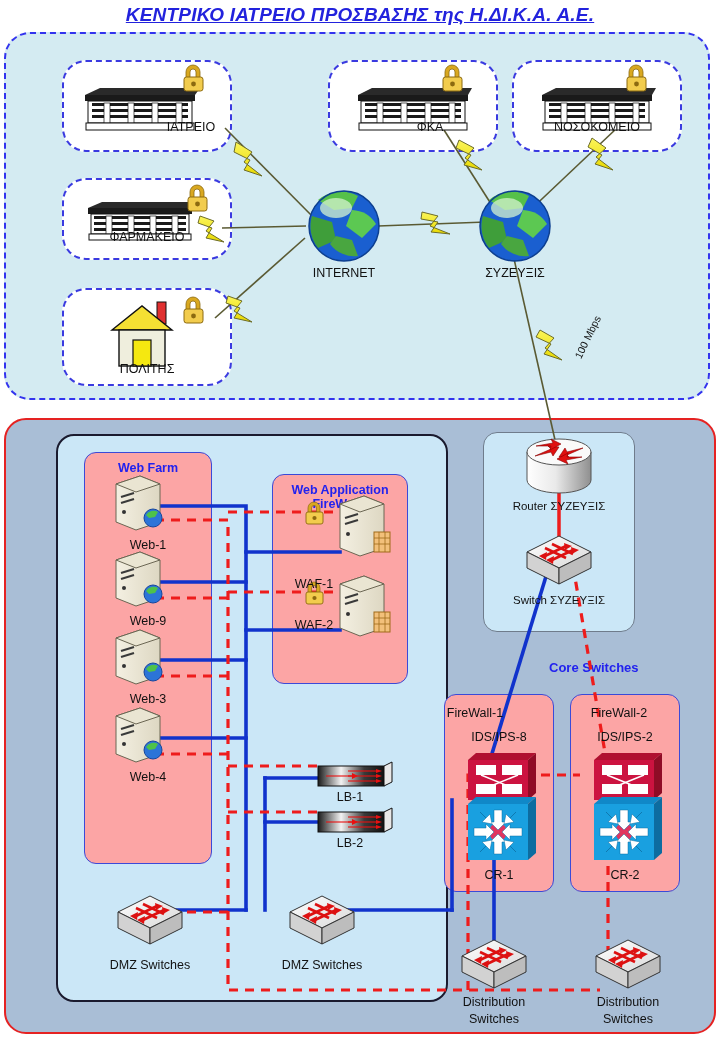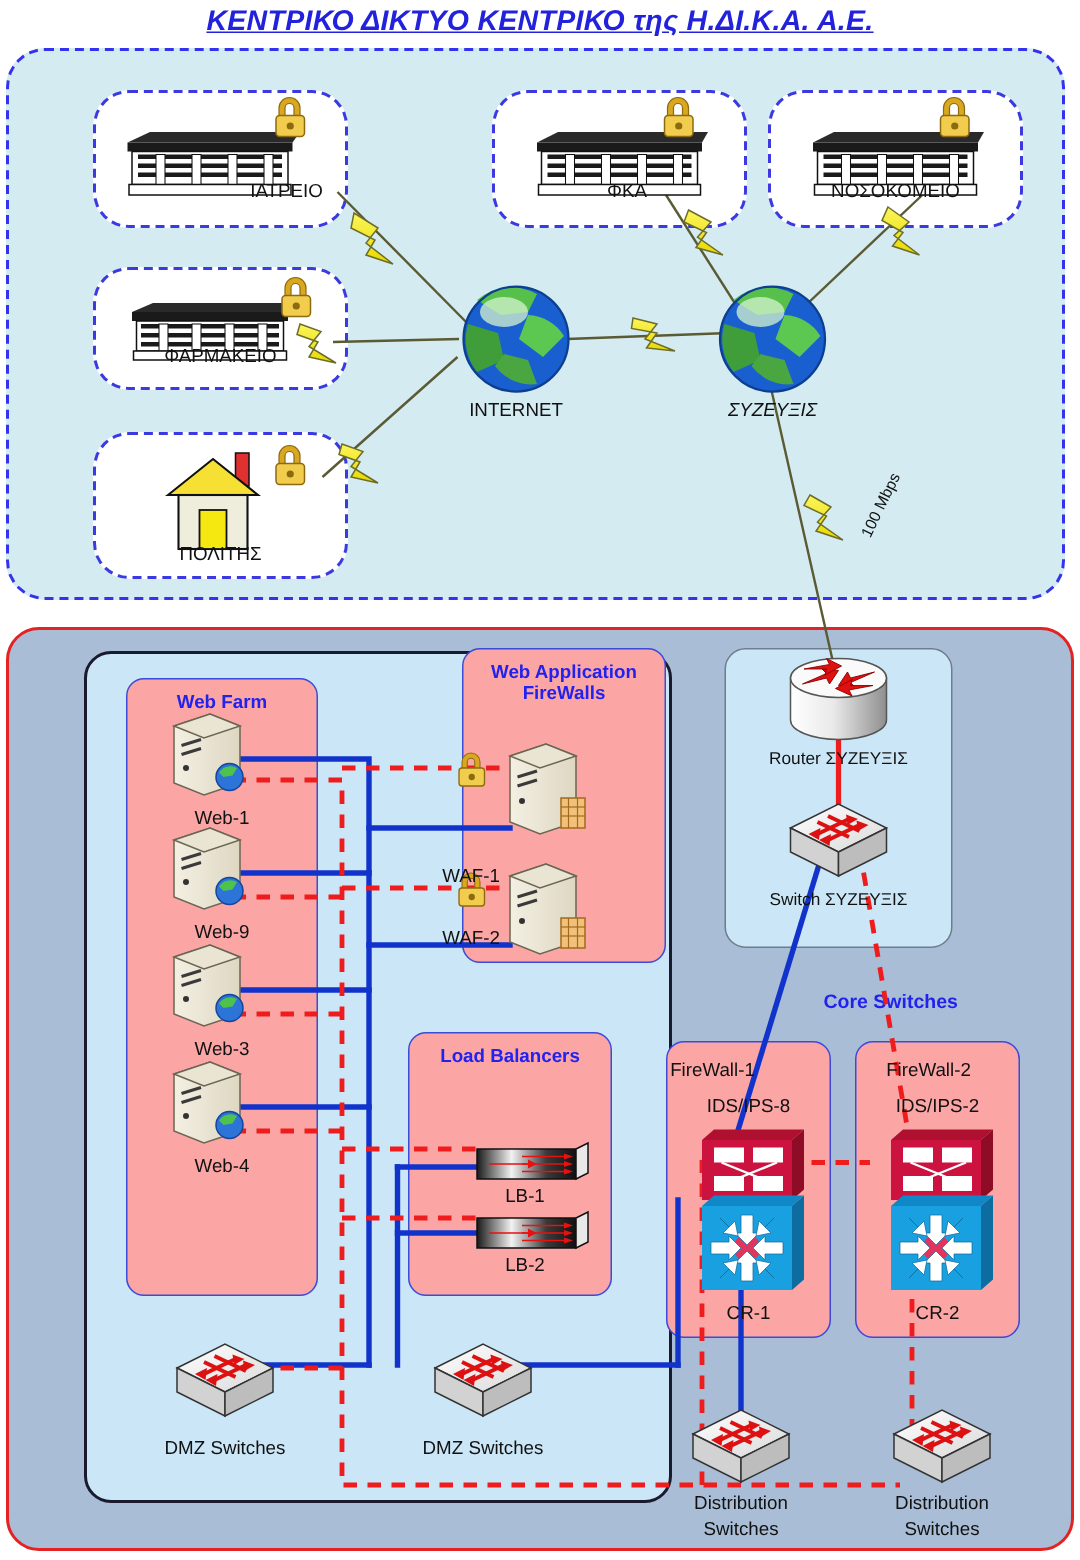"ΚΕΝΤΡΙΚΟ ΔΙΚΤΥΟ ΚΕΝΤΡΙΚΟ της Η.ΔΙ.Κ.Α." div.title { text: ΔΙΚΤΥΟ ΚΕΝΤΡΙΚΟ -> ΙΑΤΡΕΙΟ ΠΡΟΣΒΑΣΗΣ }
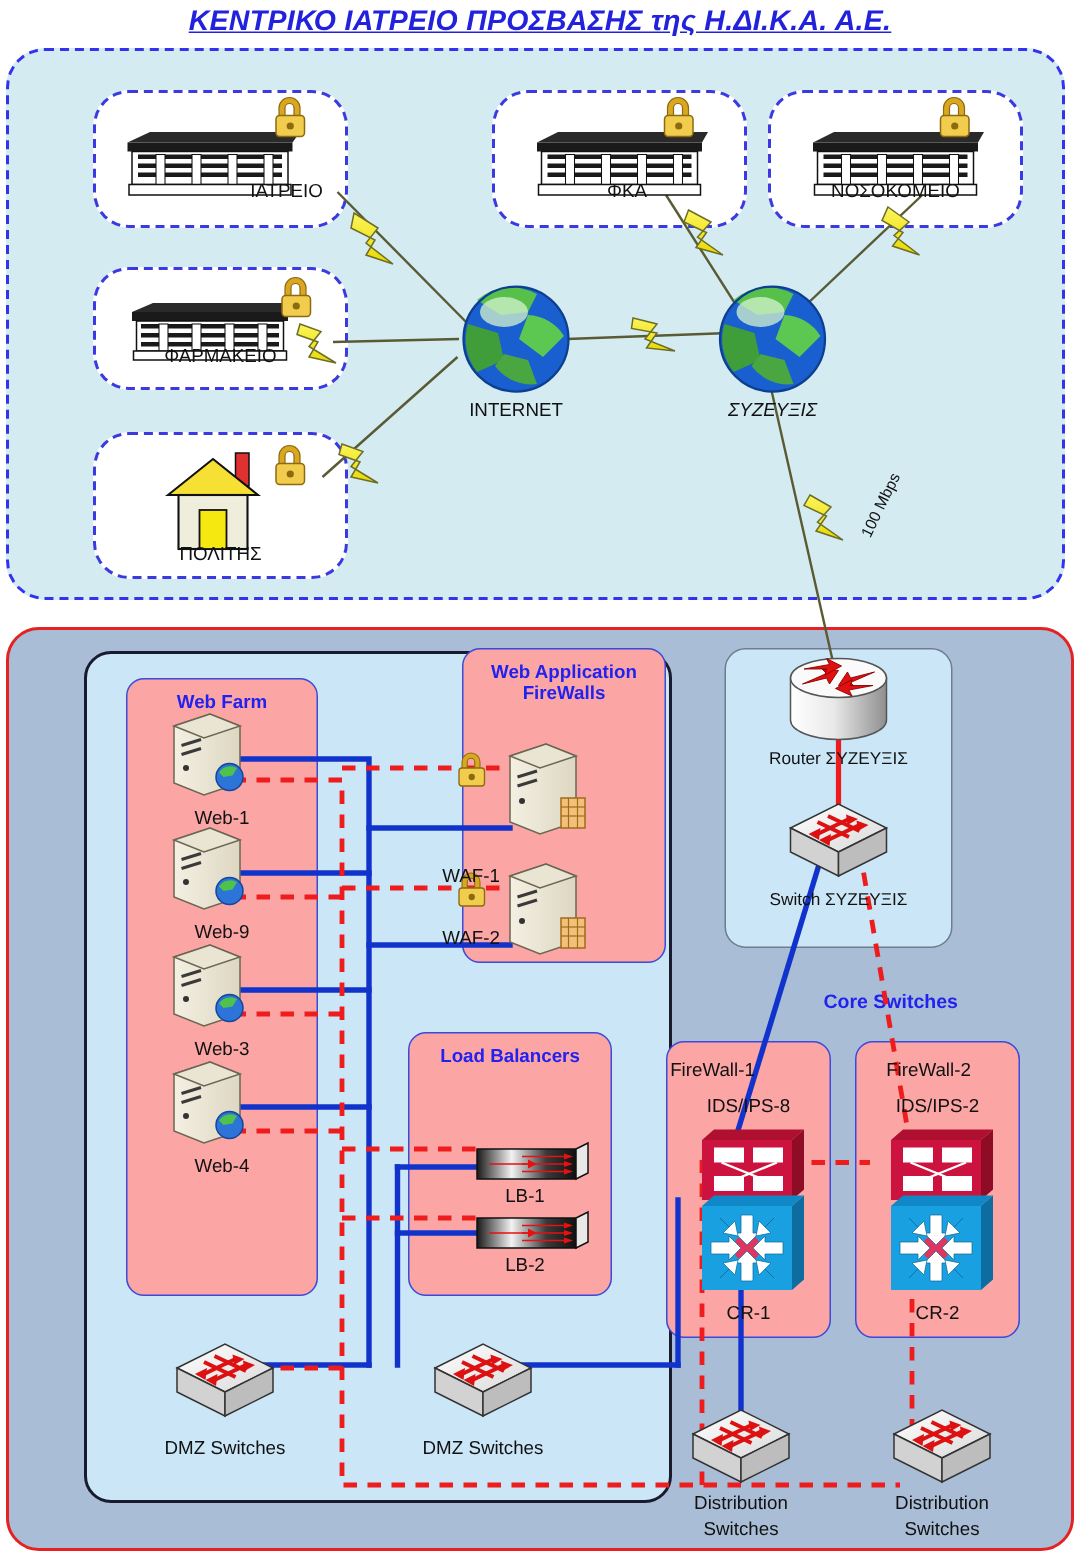"ΦΚΑ" div.lbl { left: 336px -> 348px }
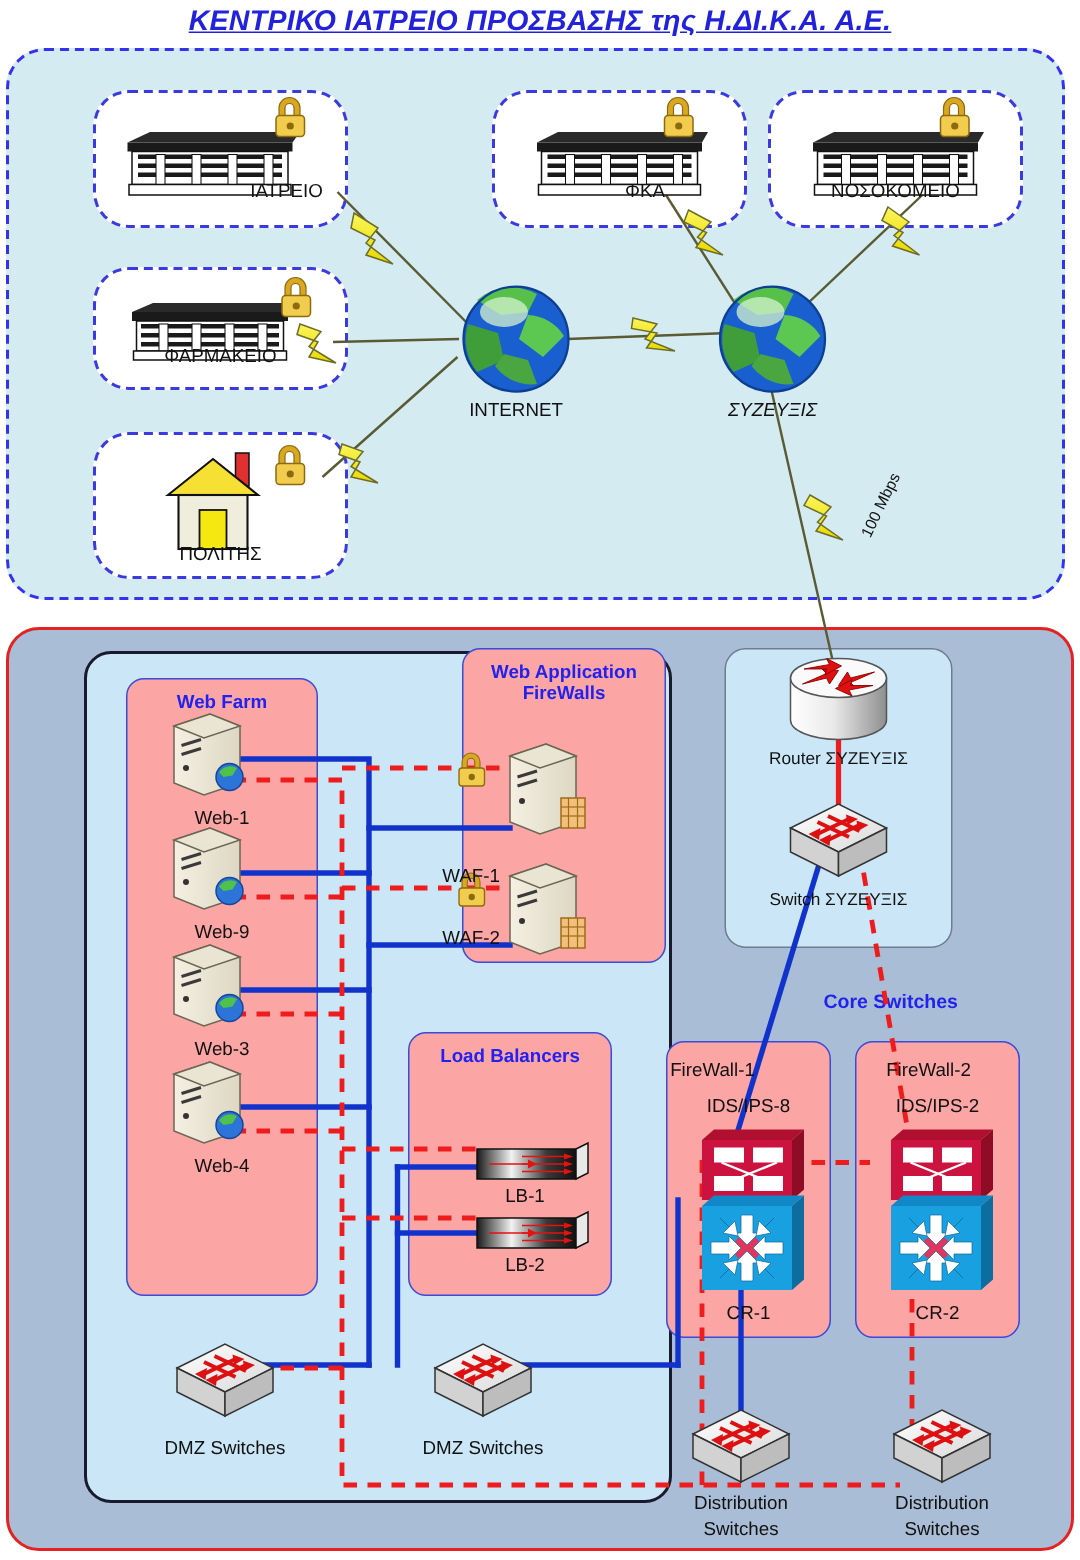"ΣΥΖΕΥΞΙΣ" div.lbl { font-style: italic -> none }
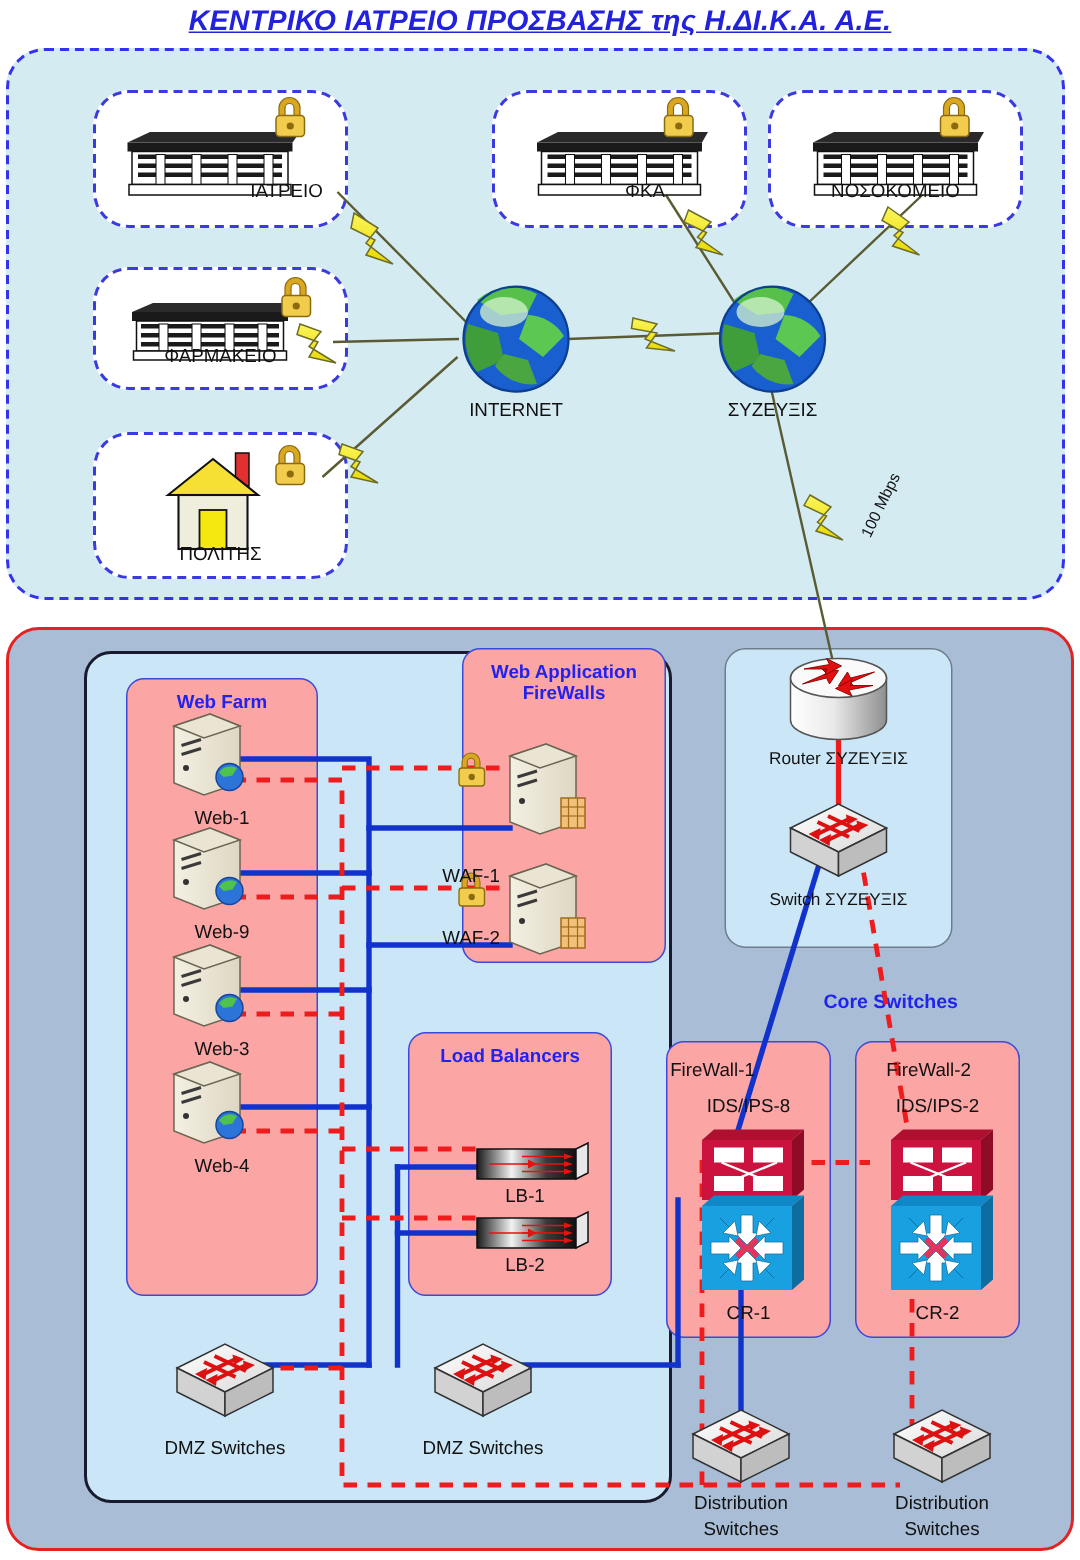"Web Application" div.group { margin-left: 36px -> none; top: 432px -> 474px }
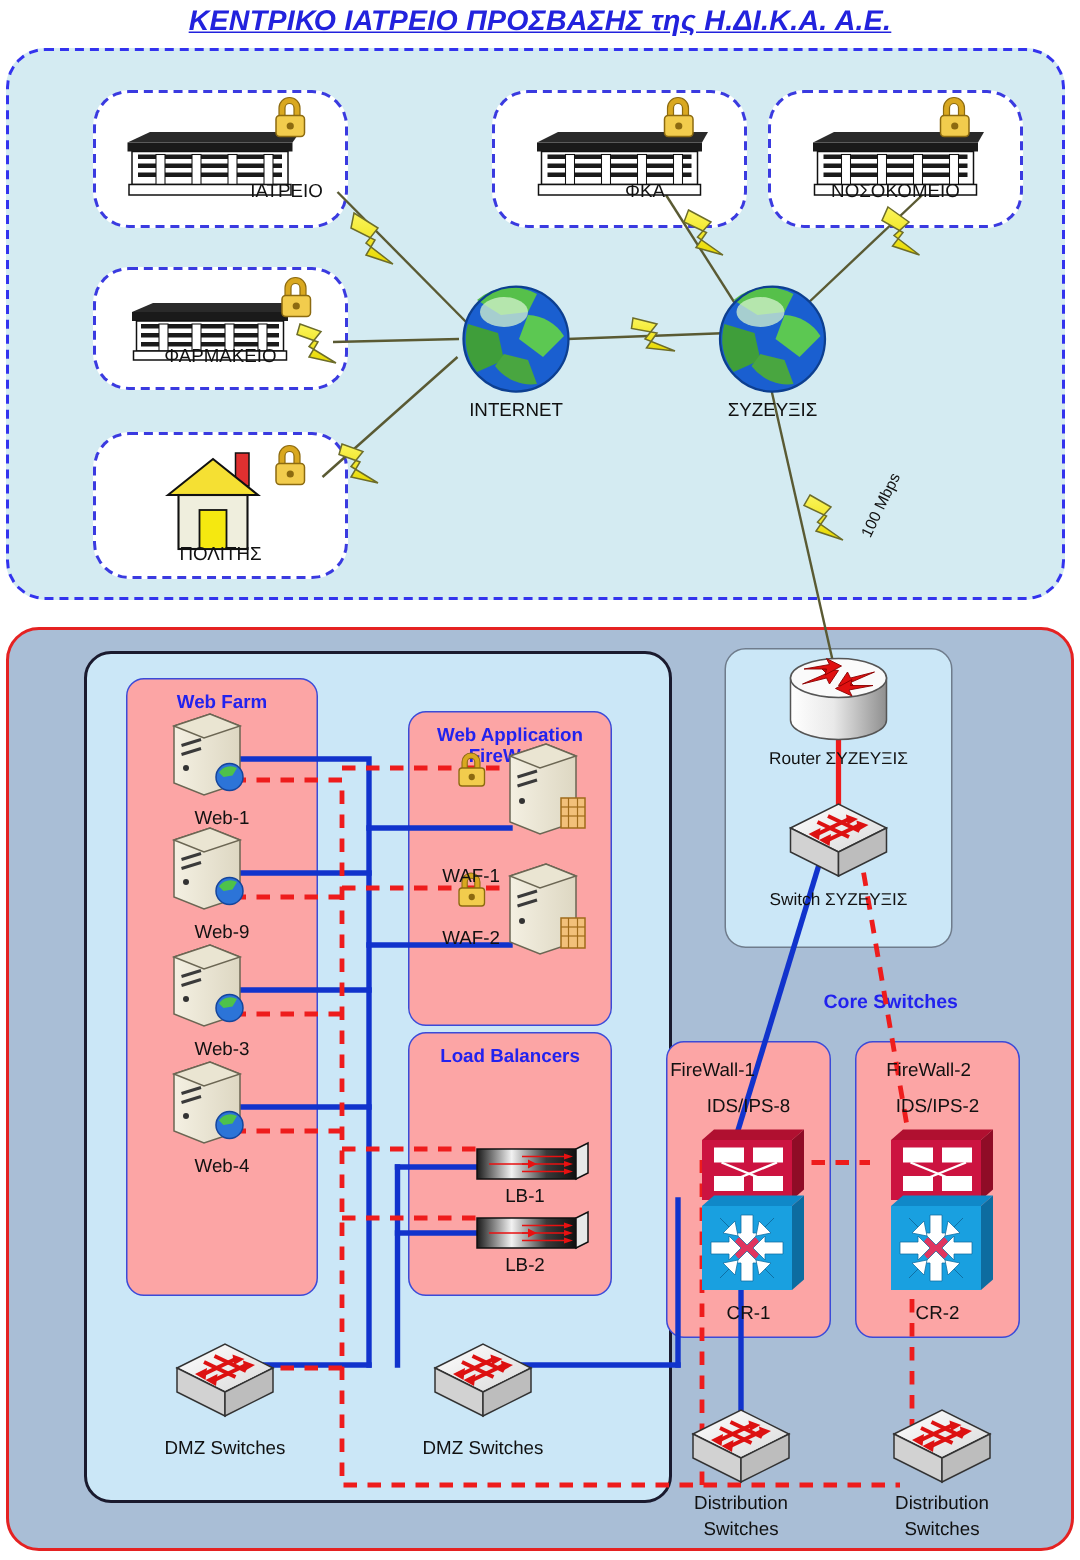"Load Balancers" div.group { html: <div> <div>Load Balancers</div> </div> -> none }
